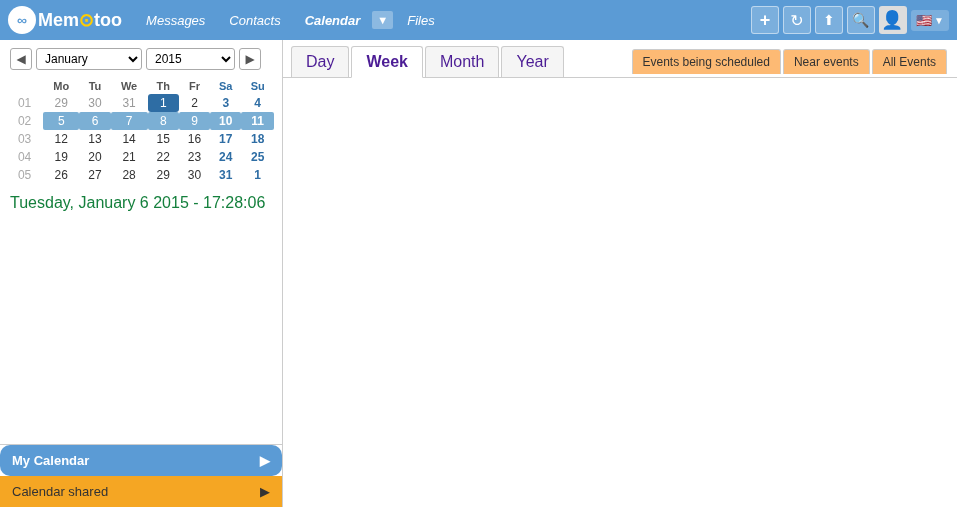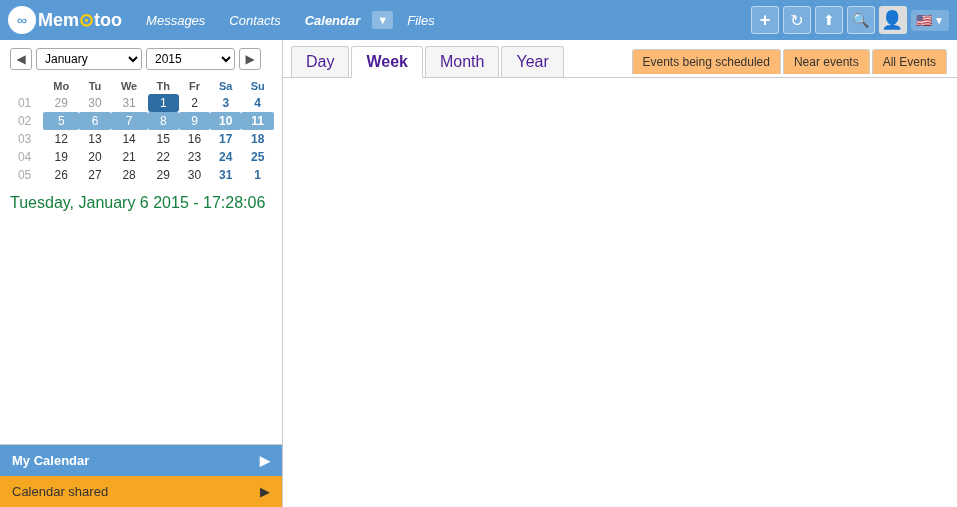"My Calendar" .my-calendar-bar { border-radius: none -> 10px }
